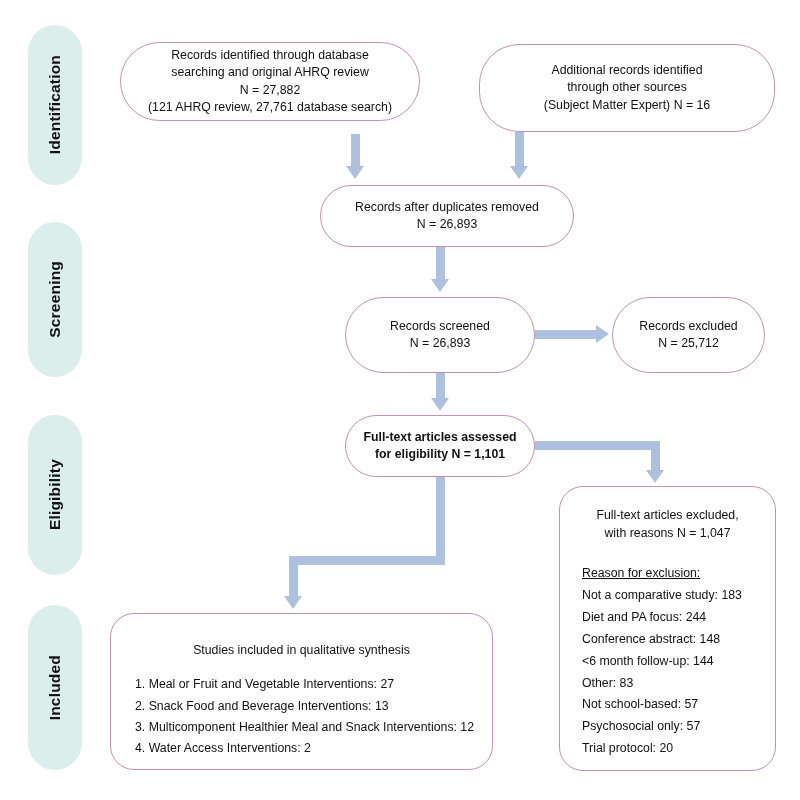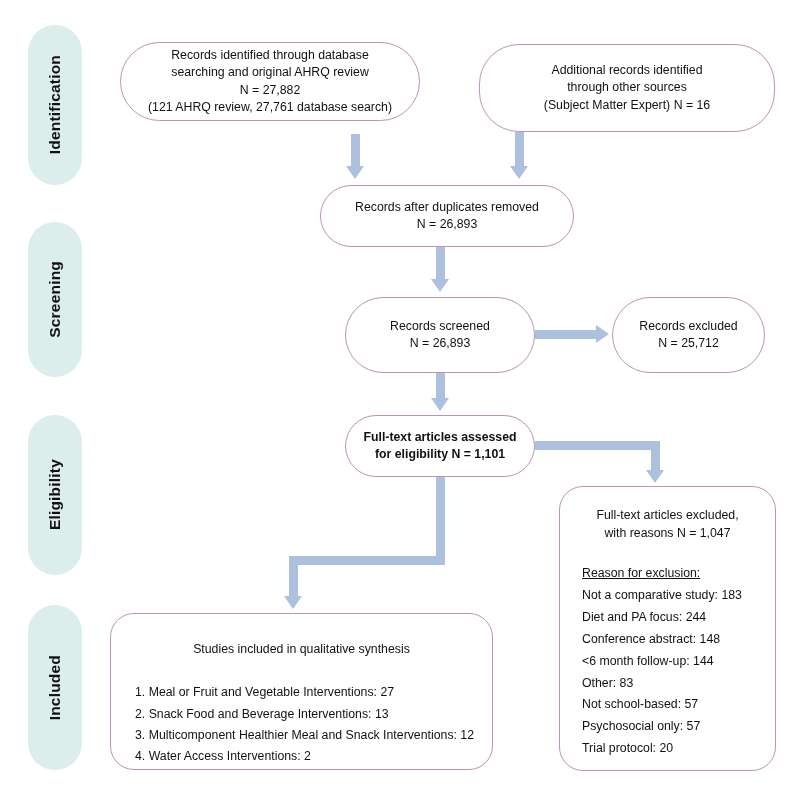"Studies included in qualitative" #box-included { justify-content: space-between -> flex-end; padding: 26px 10px 2px 10px -> 26px 10px 10px 10px }
